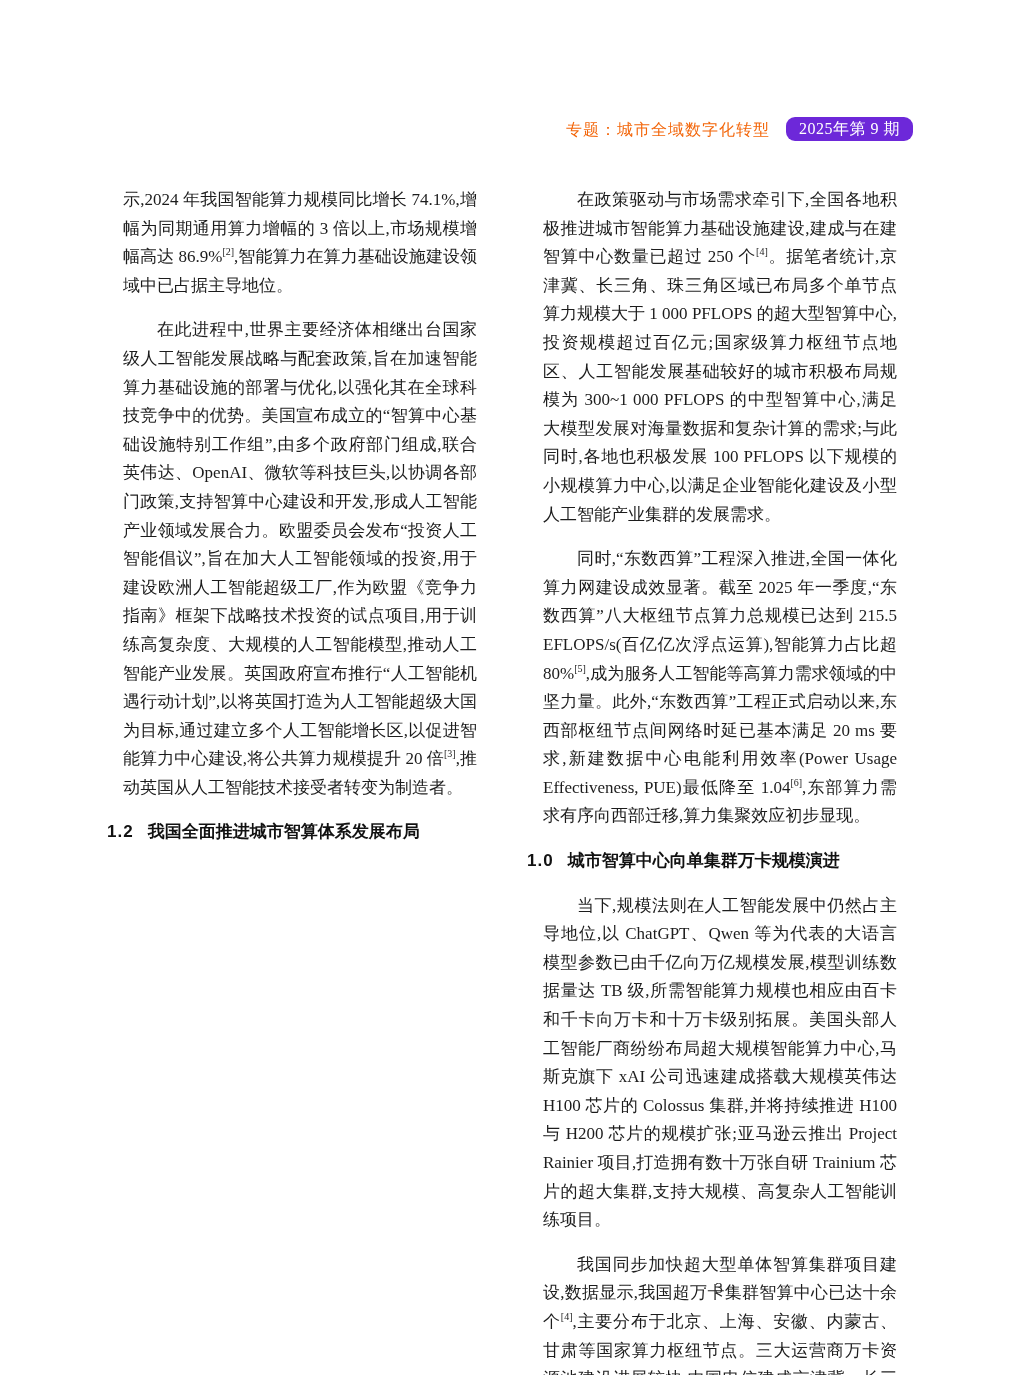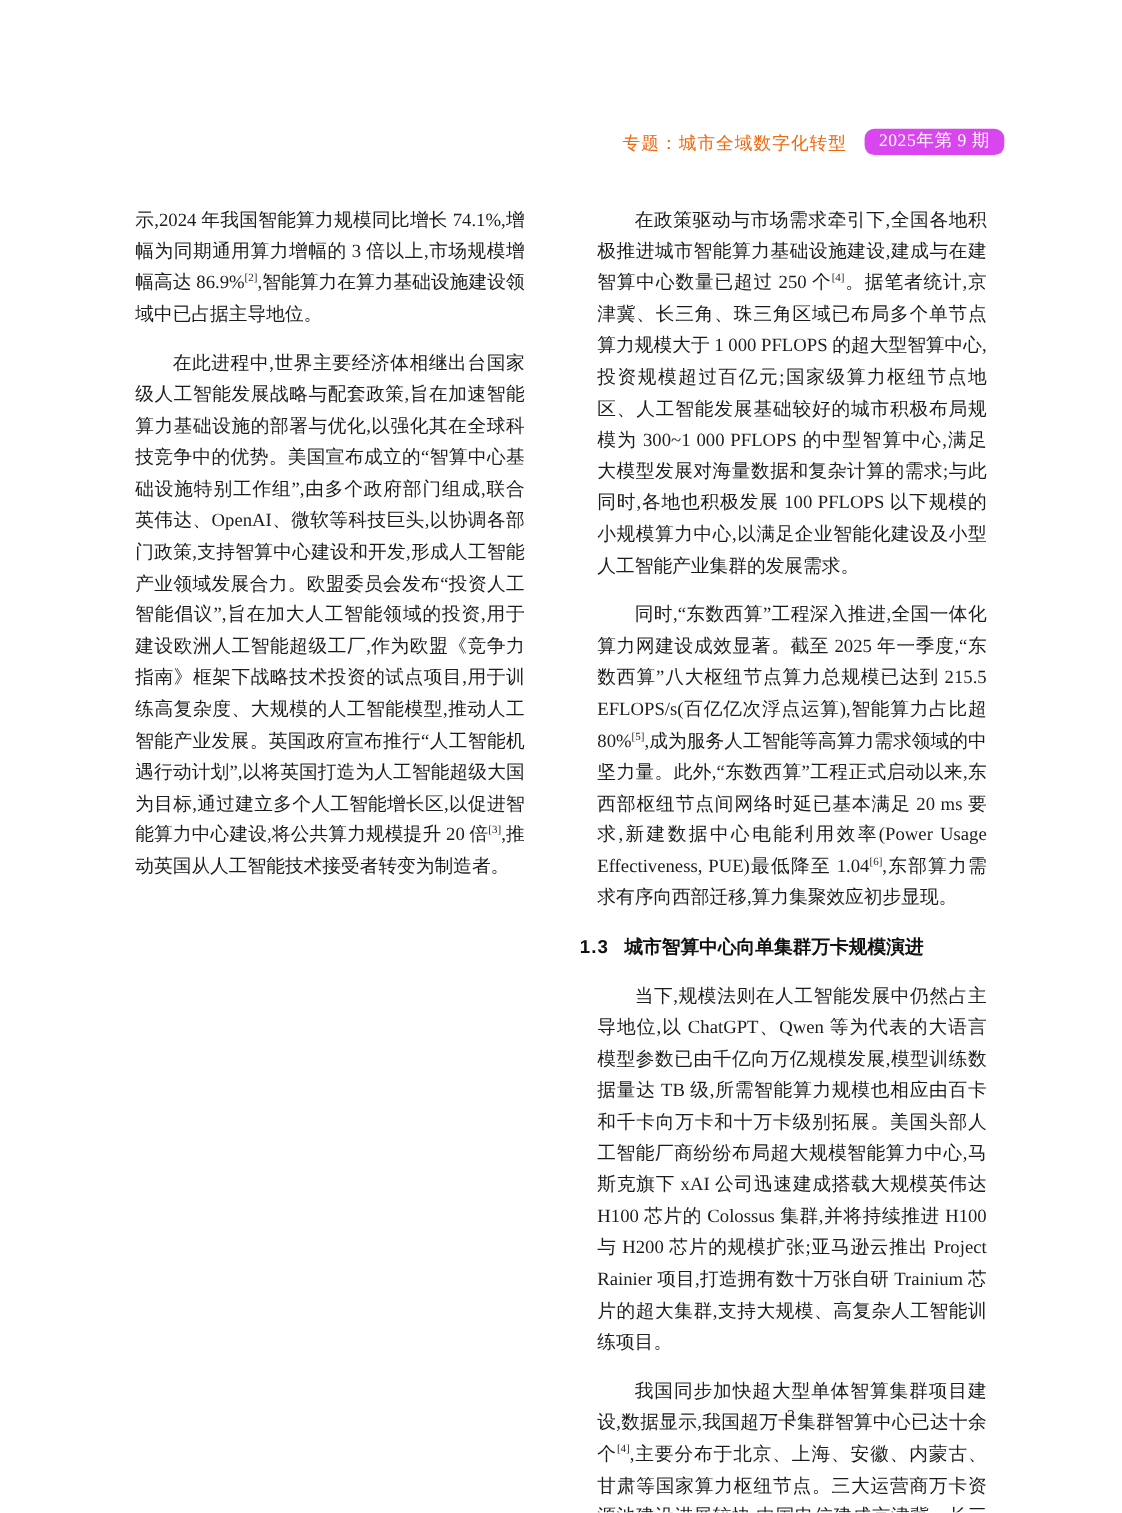"2025年第 9 期" span.badge { background: #d946ef -> #6d28d9 }
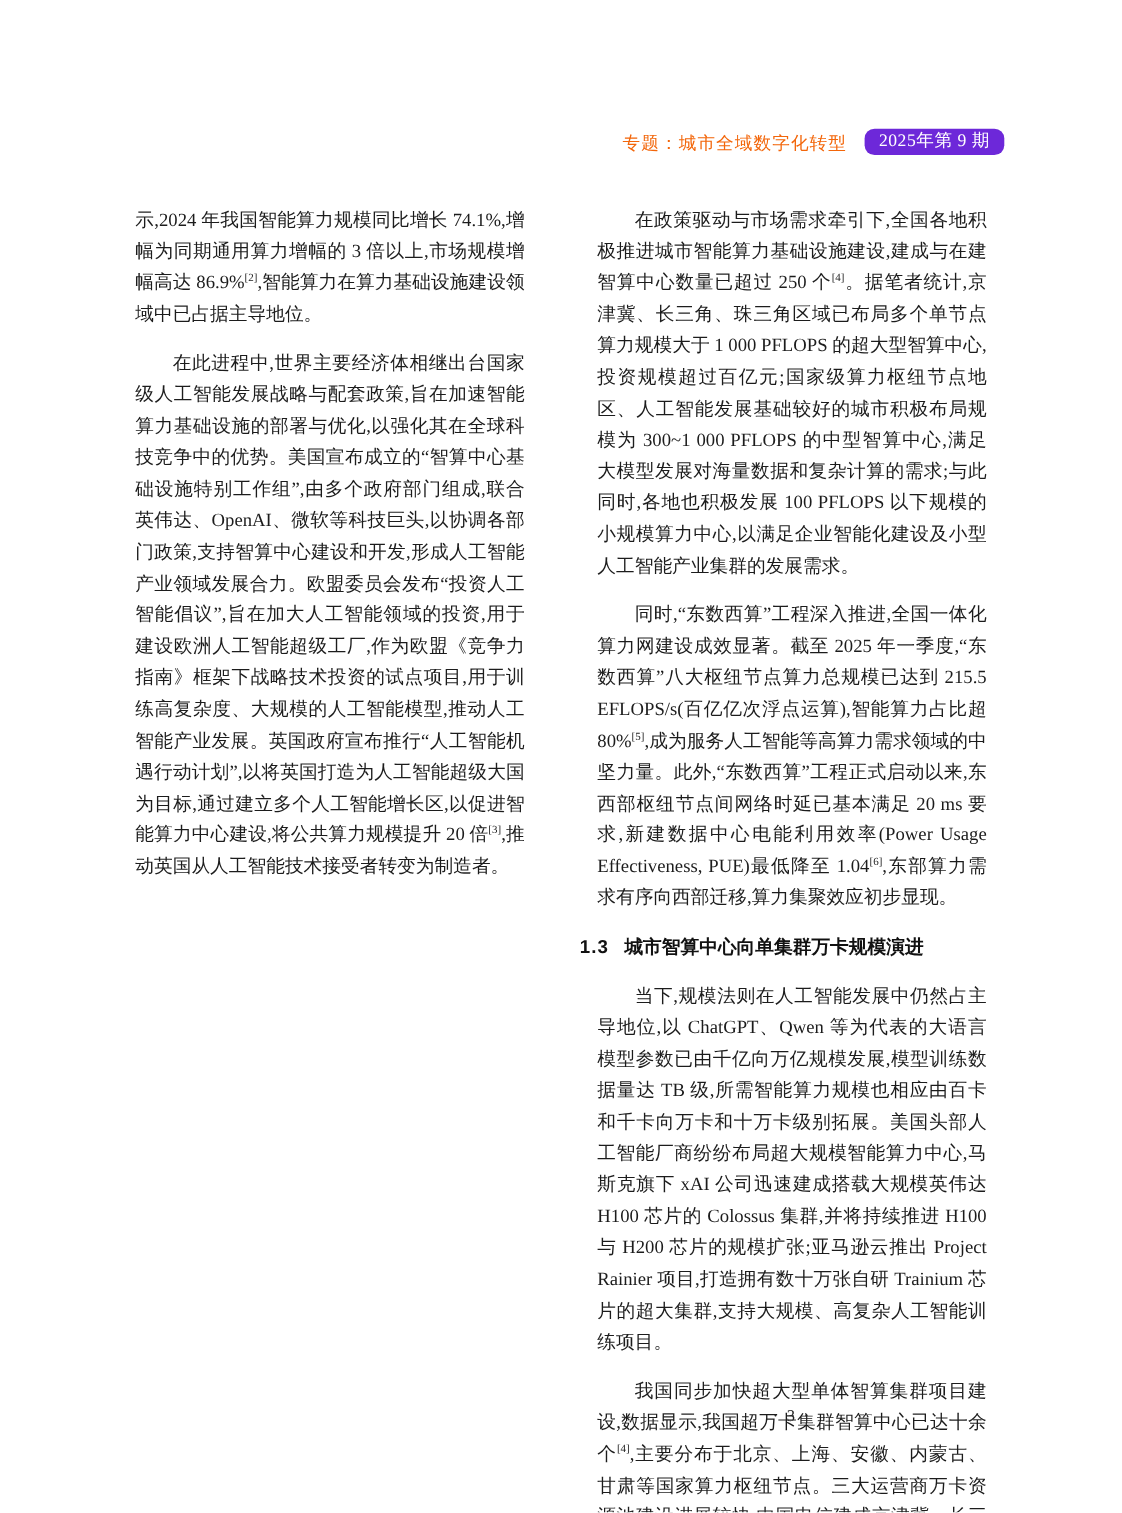"1.2 我国全面推进城市智算体系发展布局" h3.heading { html: none -> <h3><span>1.2</span><span>我国全面推进城市智算体系发展布局</span></h3> }
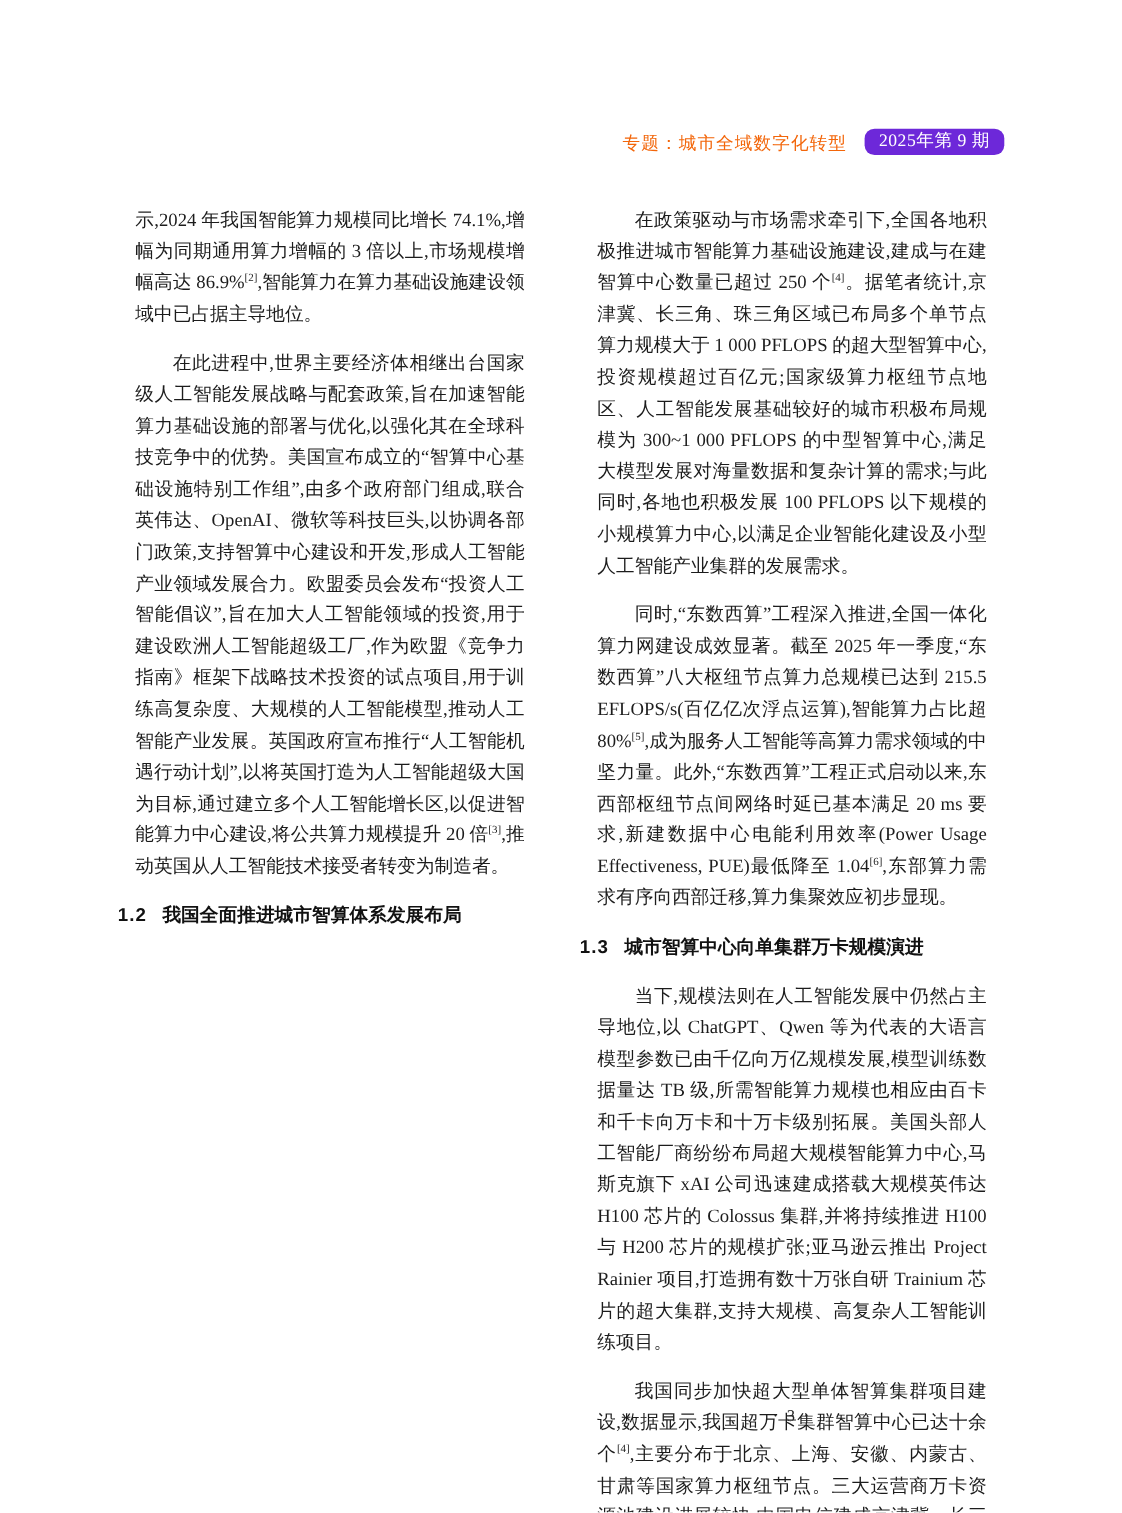"1.3" span.hnum { text: 1.3 -> 1.0 }
